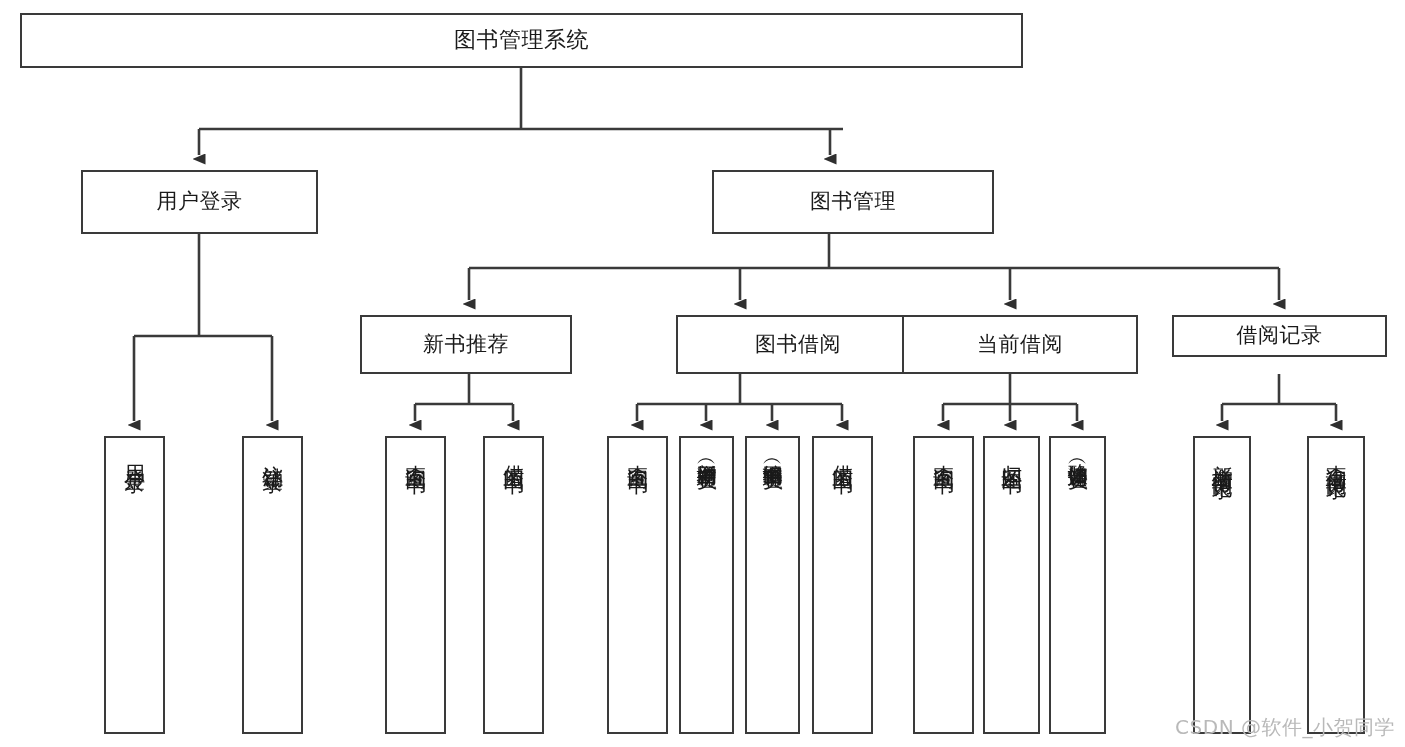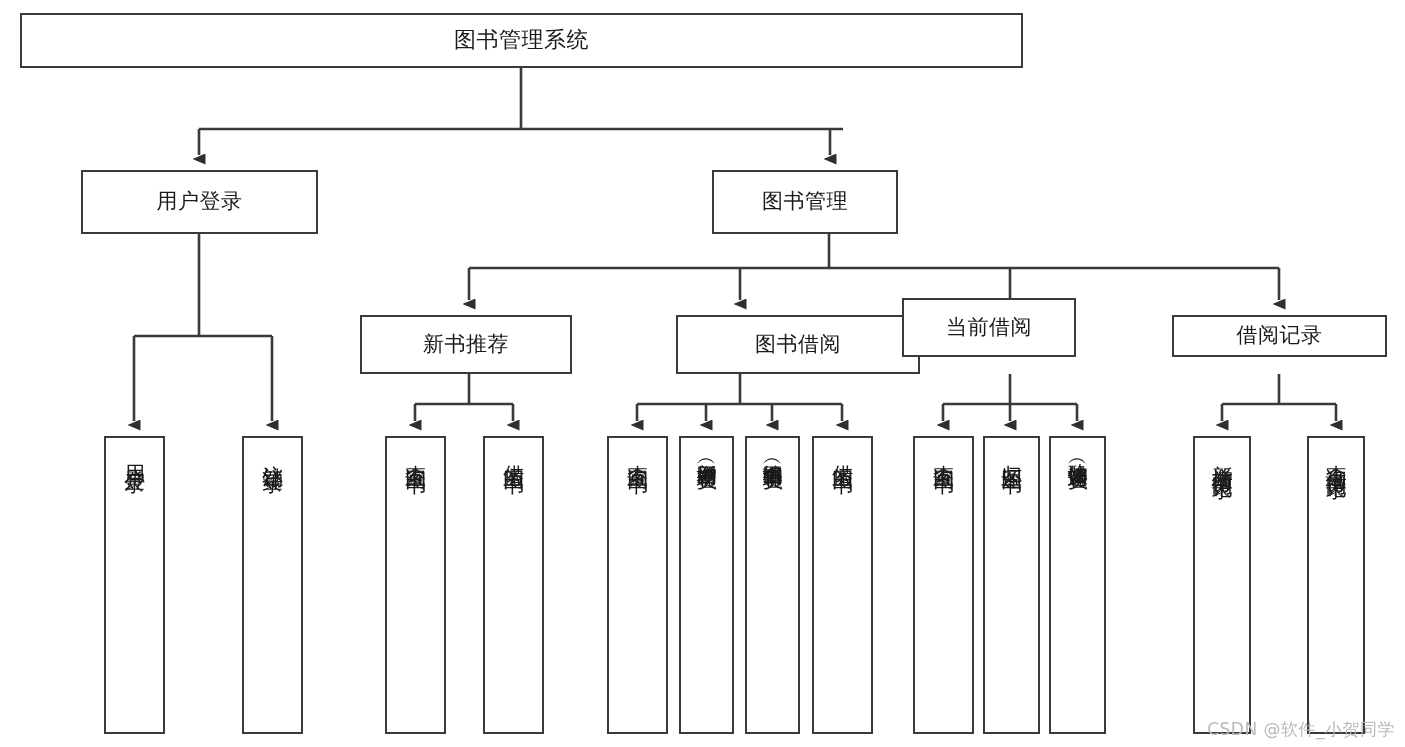"图书管理" div.node { width: 186px -> 282px }
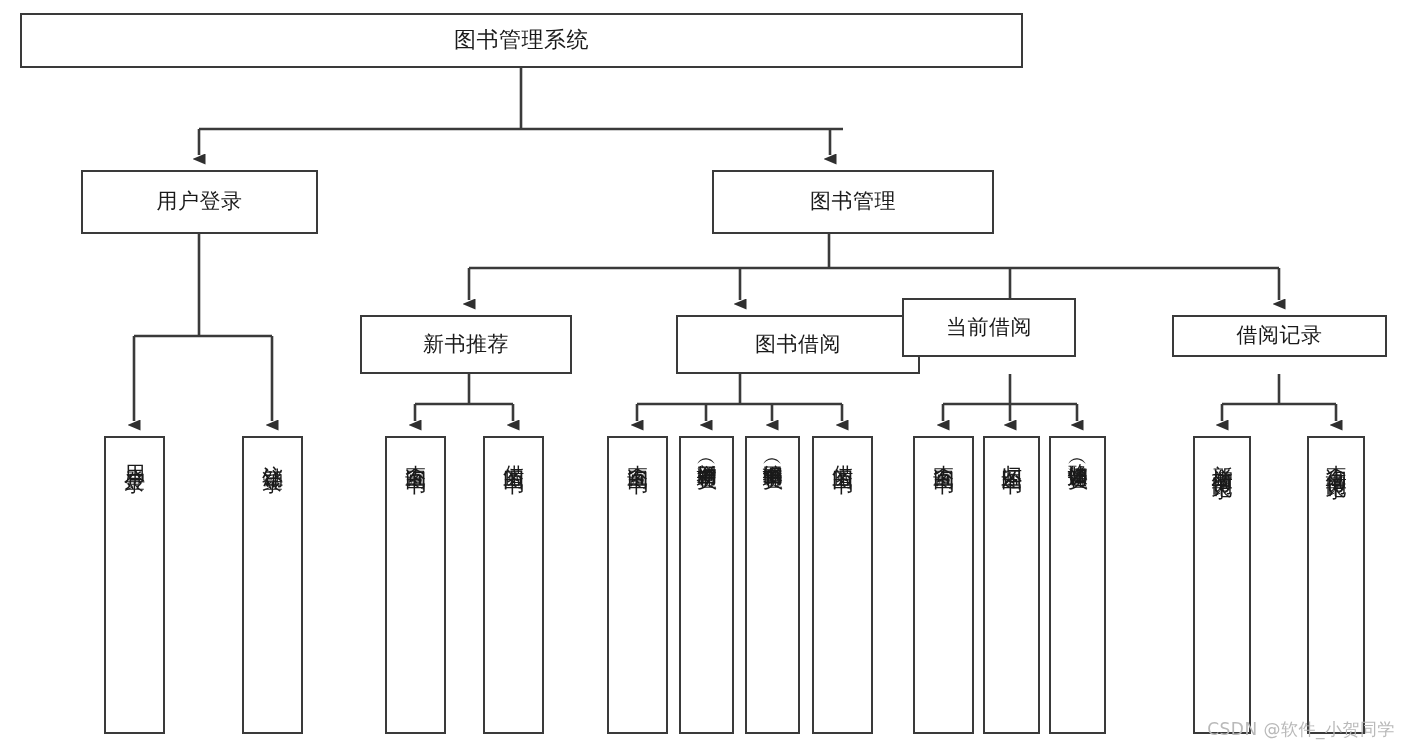"当前借阅" div.node { top: 298px -> 315px; width: 174px -> 236px }
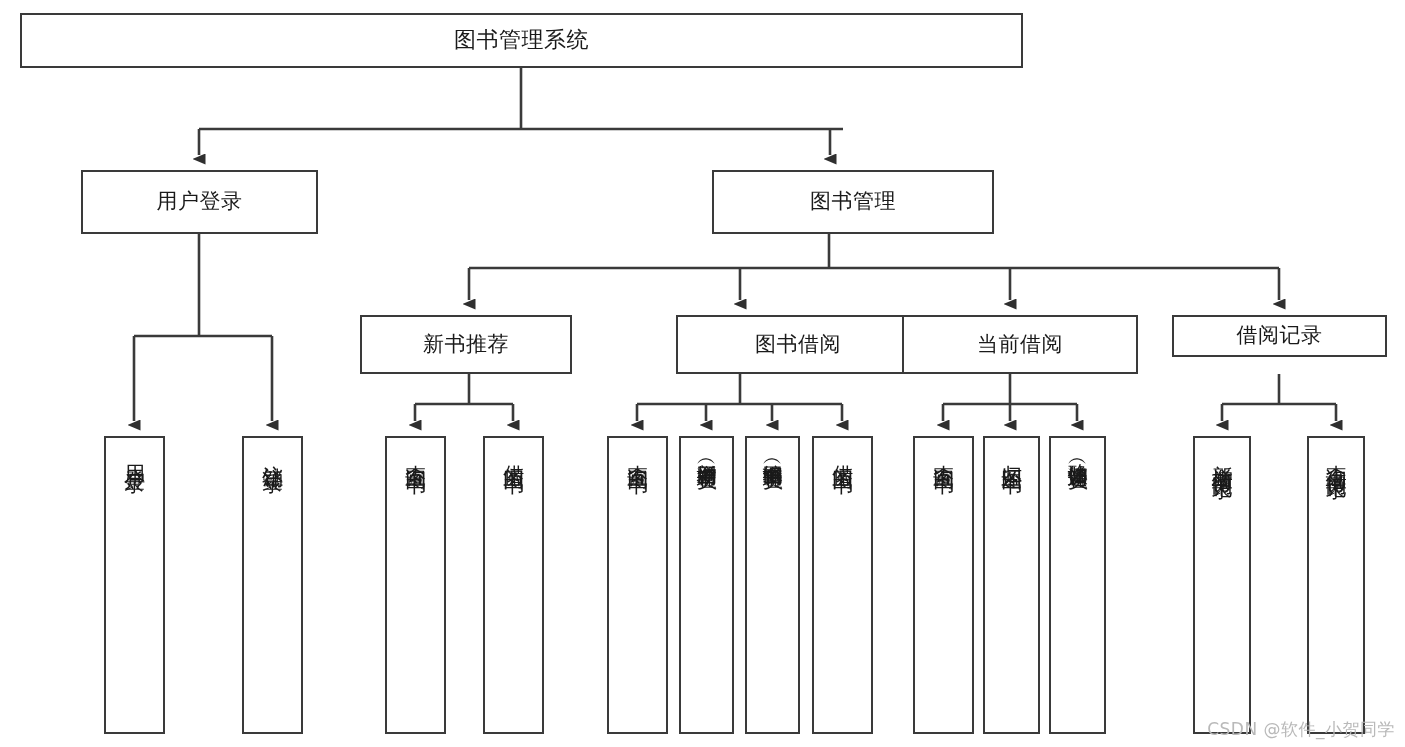"CSDN @软件_小贺同学" #watermark { font-size: 17px -> 20px }
